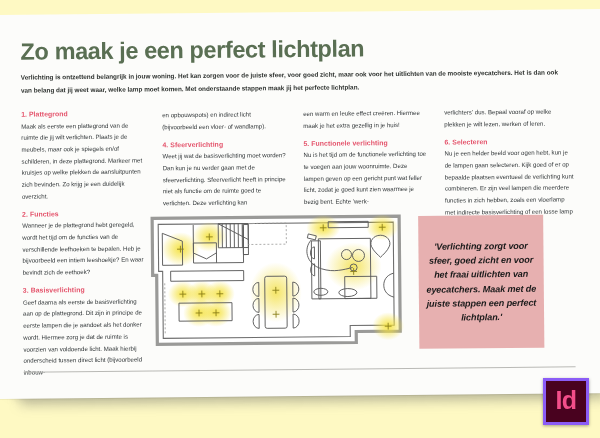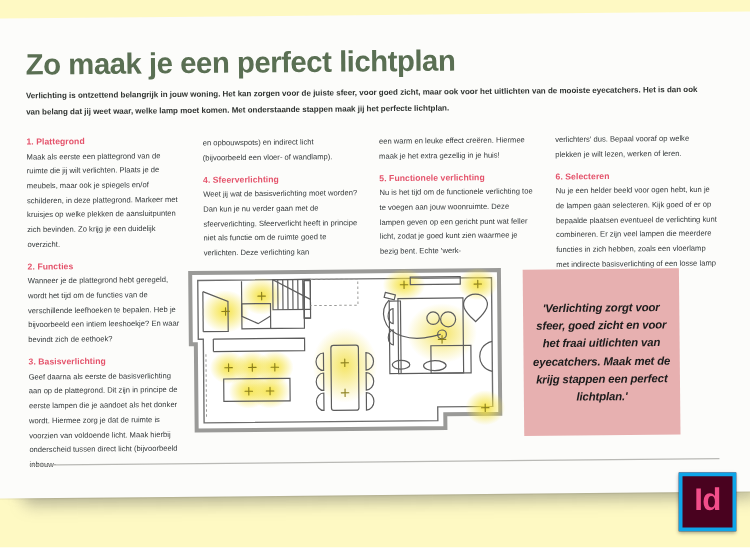"'Verlichting zorgt voor sfeer, goed" span { text: krijg -> juiste }
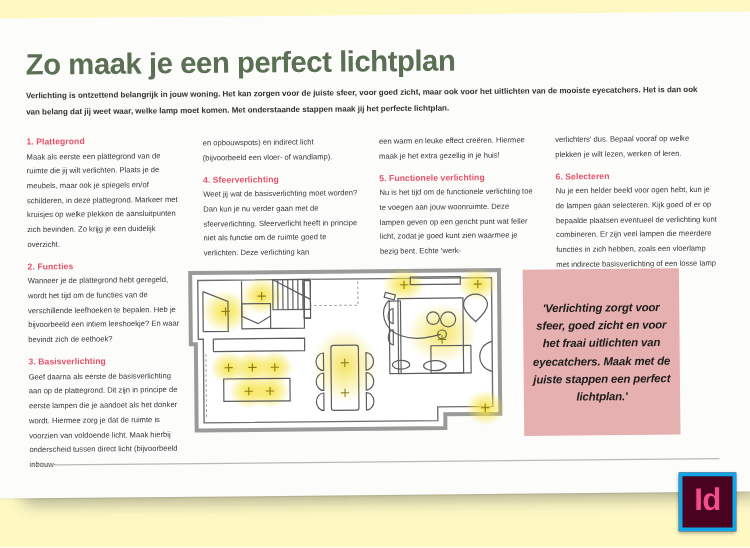"Id" .id-badge { border: 3px solid #0ea5e9 -> 3px solid #8b5cf6 }
